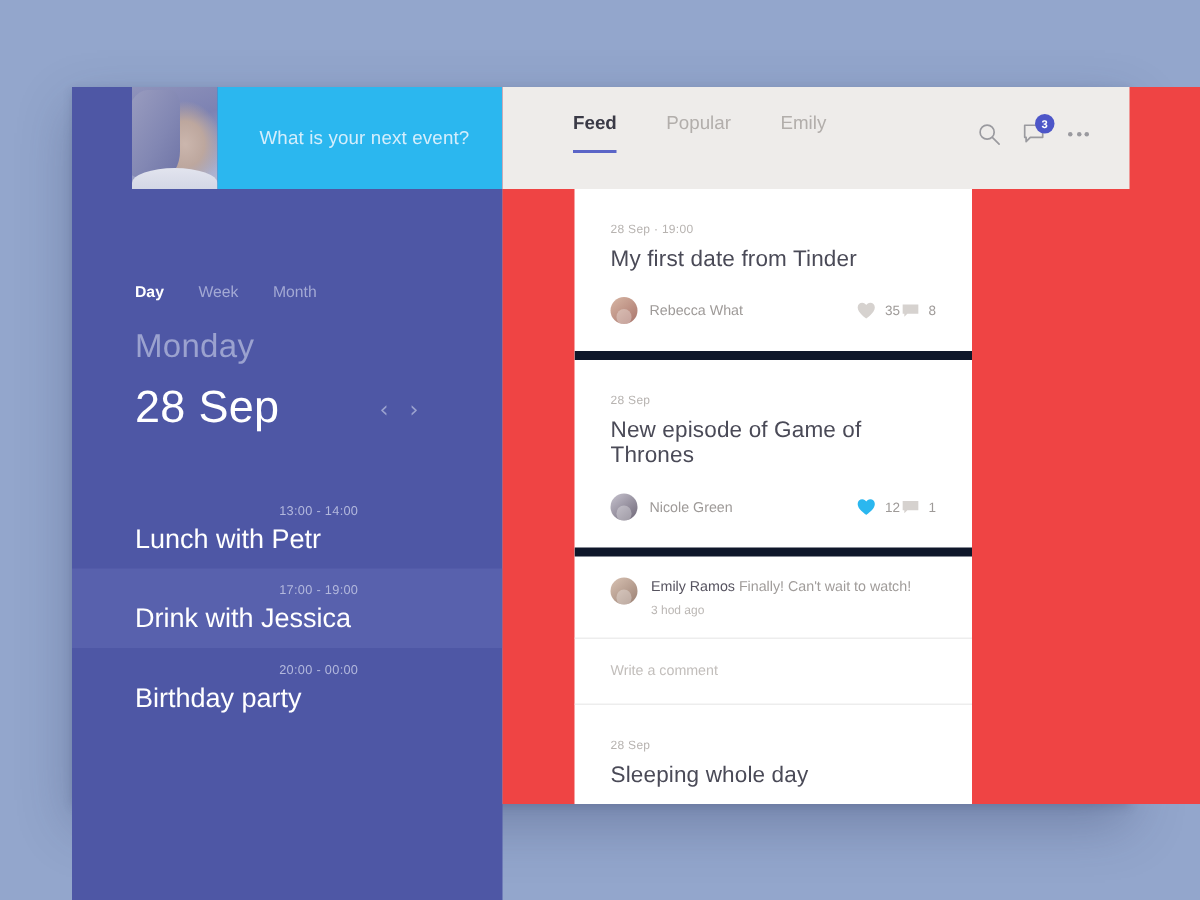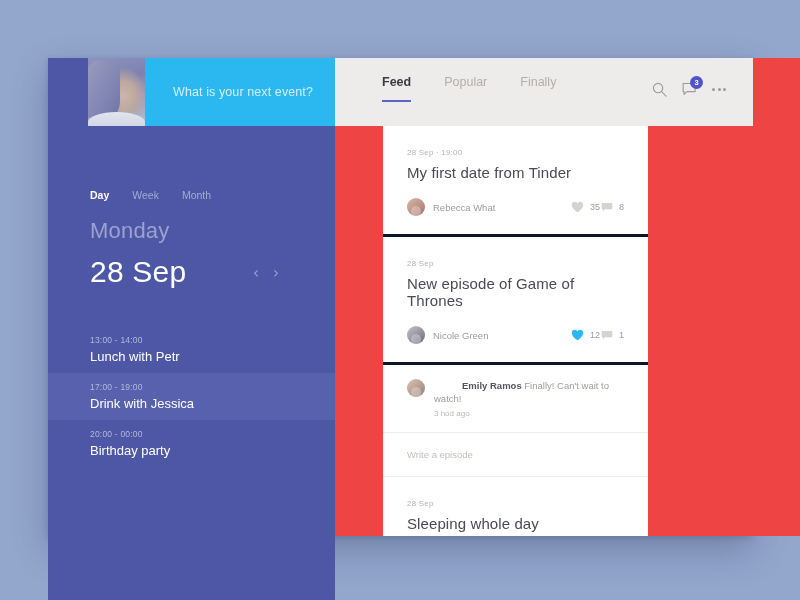"Finally" div.tab { text: Finally -> Emily }
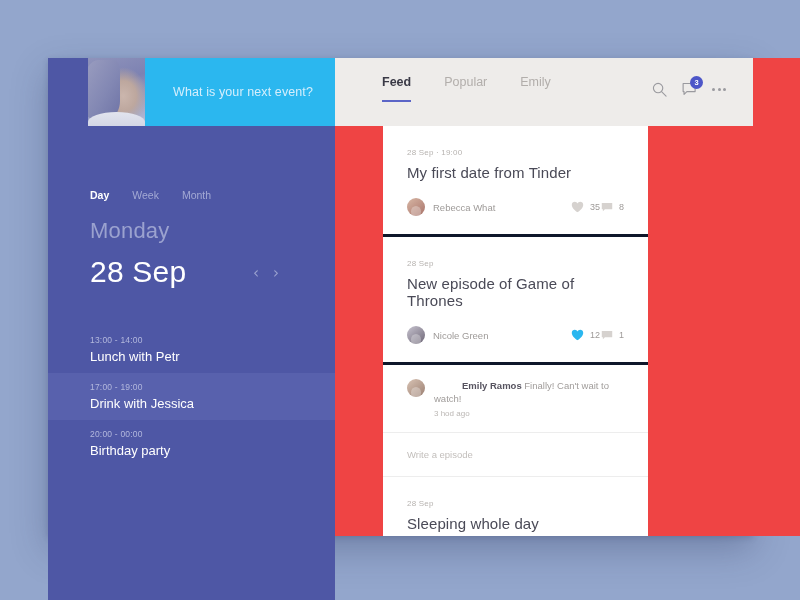"28 Sep · 19:00" .post { border-bottom: 3px solid #0f172a -> 6px solid #0f172a }
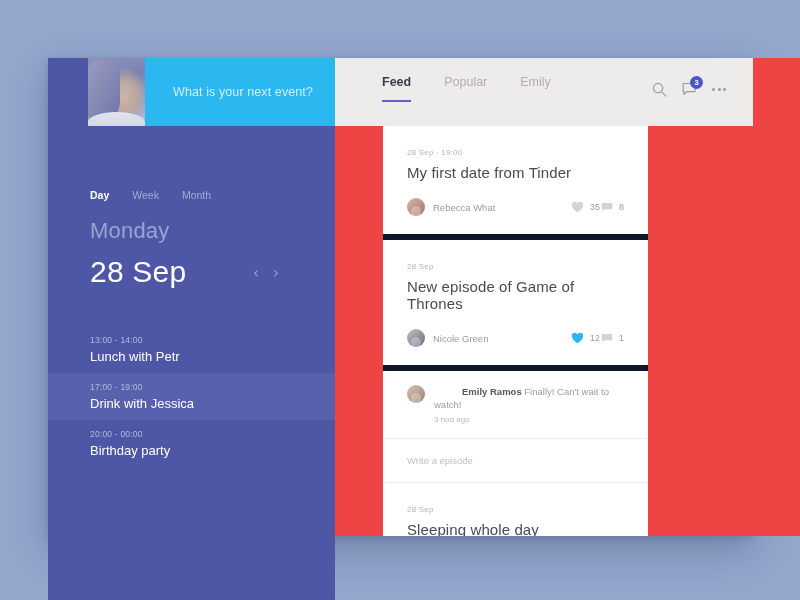"13:00 - 14:00" .event .time { text-align: none -> center }
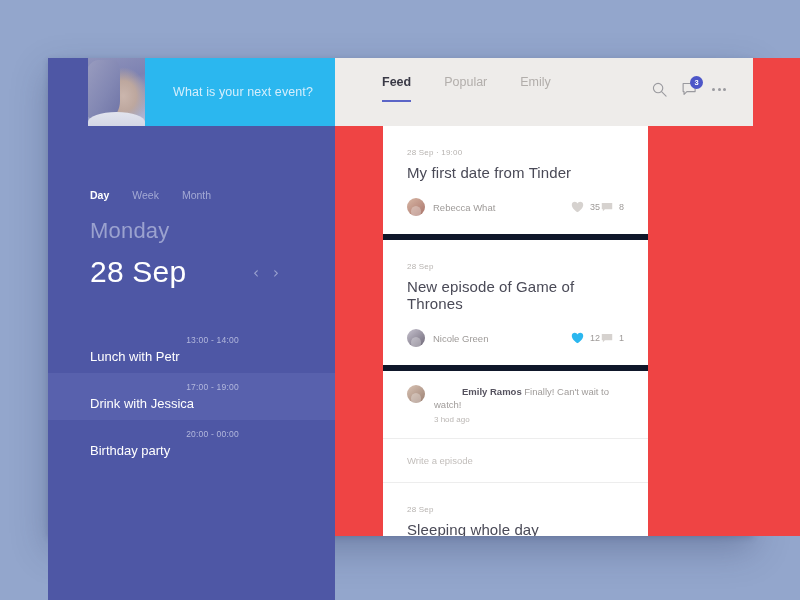"Lunch with Petr" .event .title { font-size: 13px -> 18px }
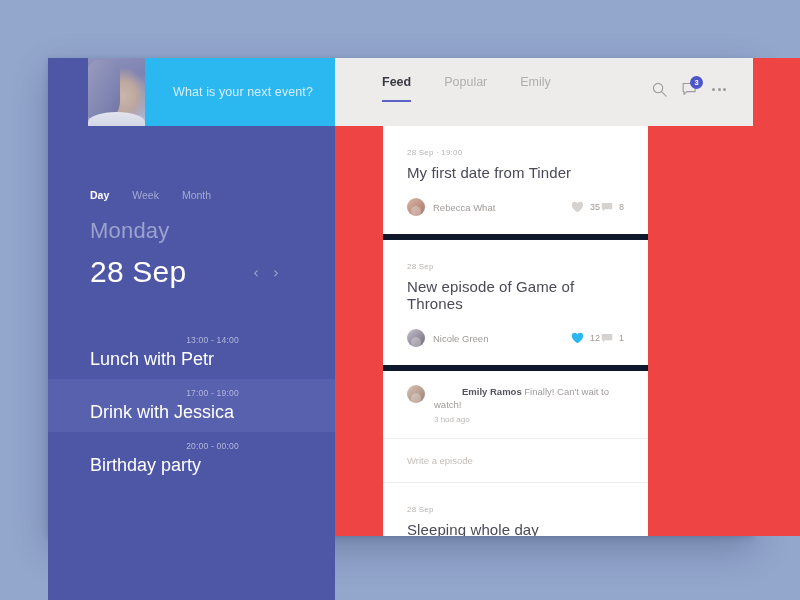"Emily Ramos" .comment .line b { font-weight: bold -> normal; margin-left: 28px -> none }
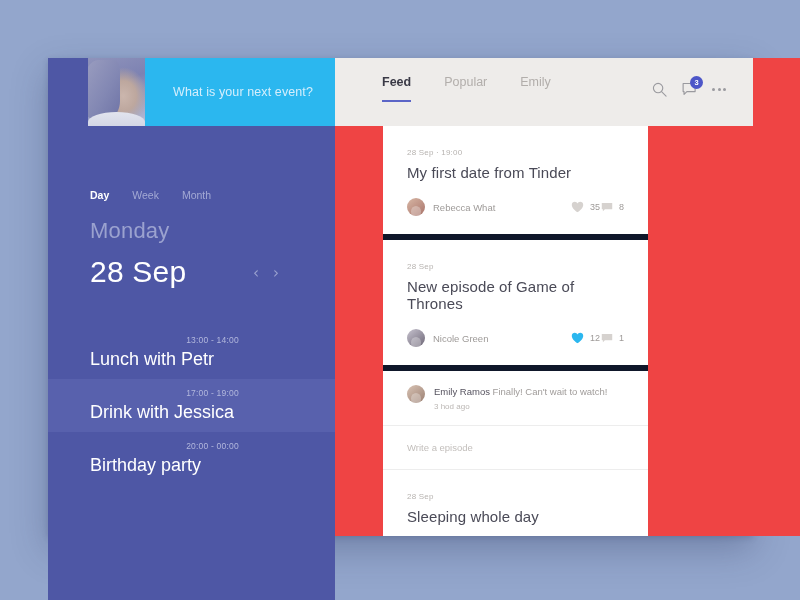"Write a episode" div.write-comment { text: episode -> comment }
